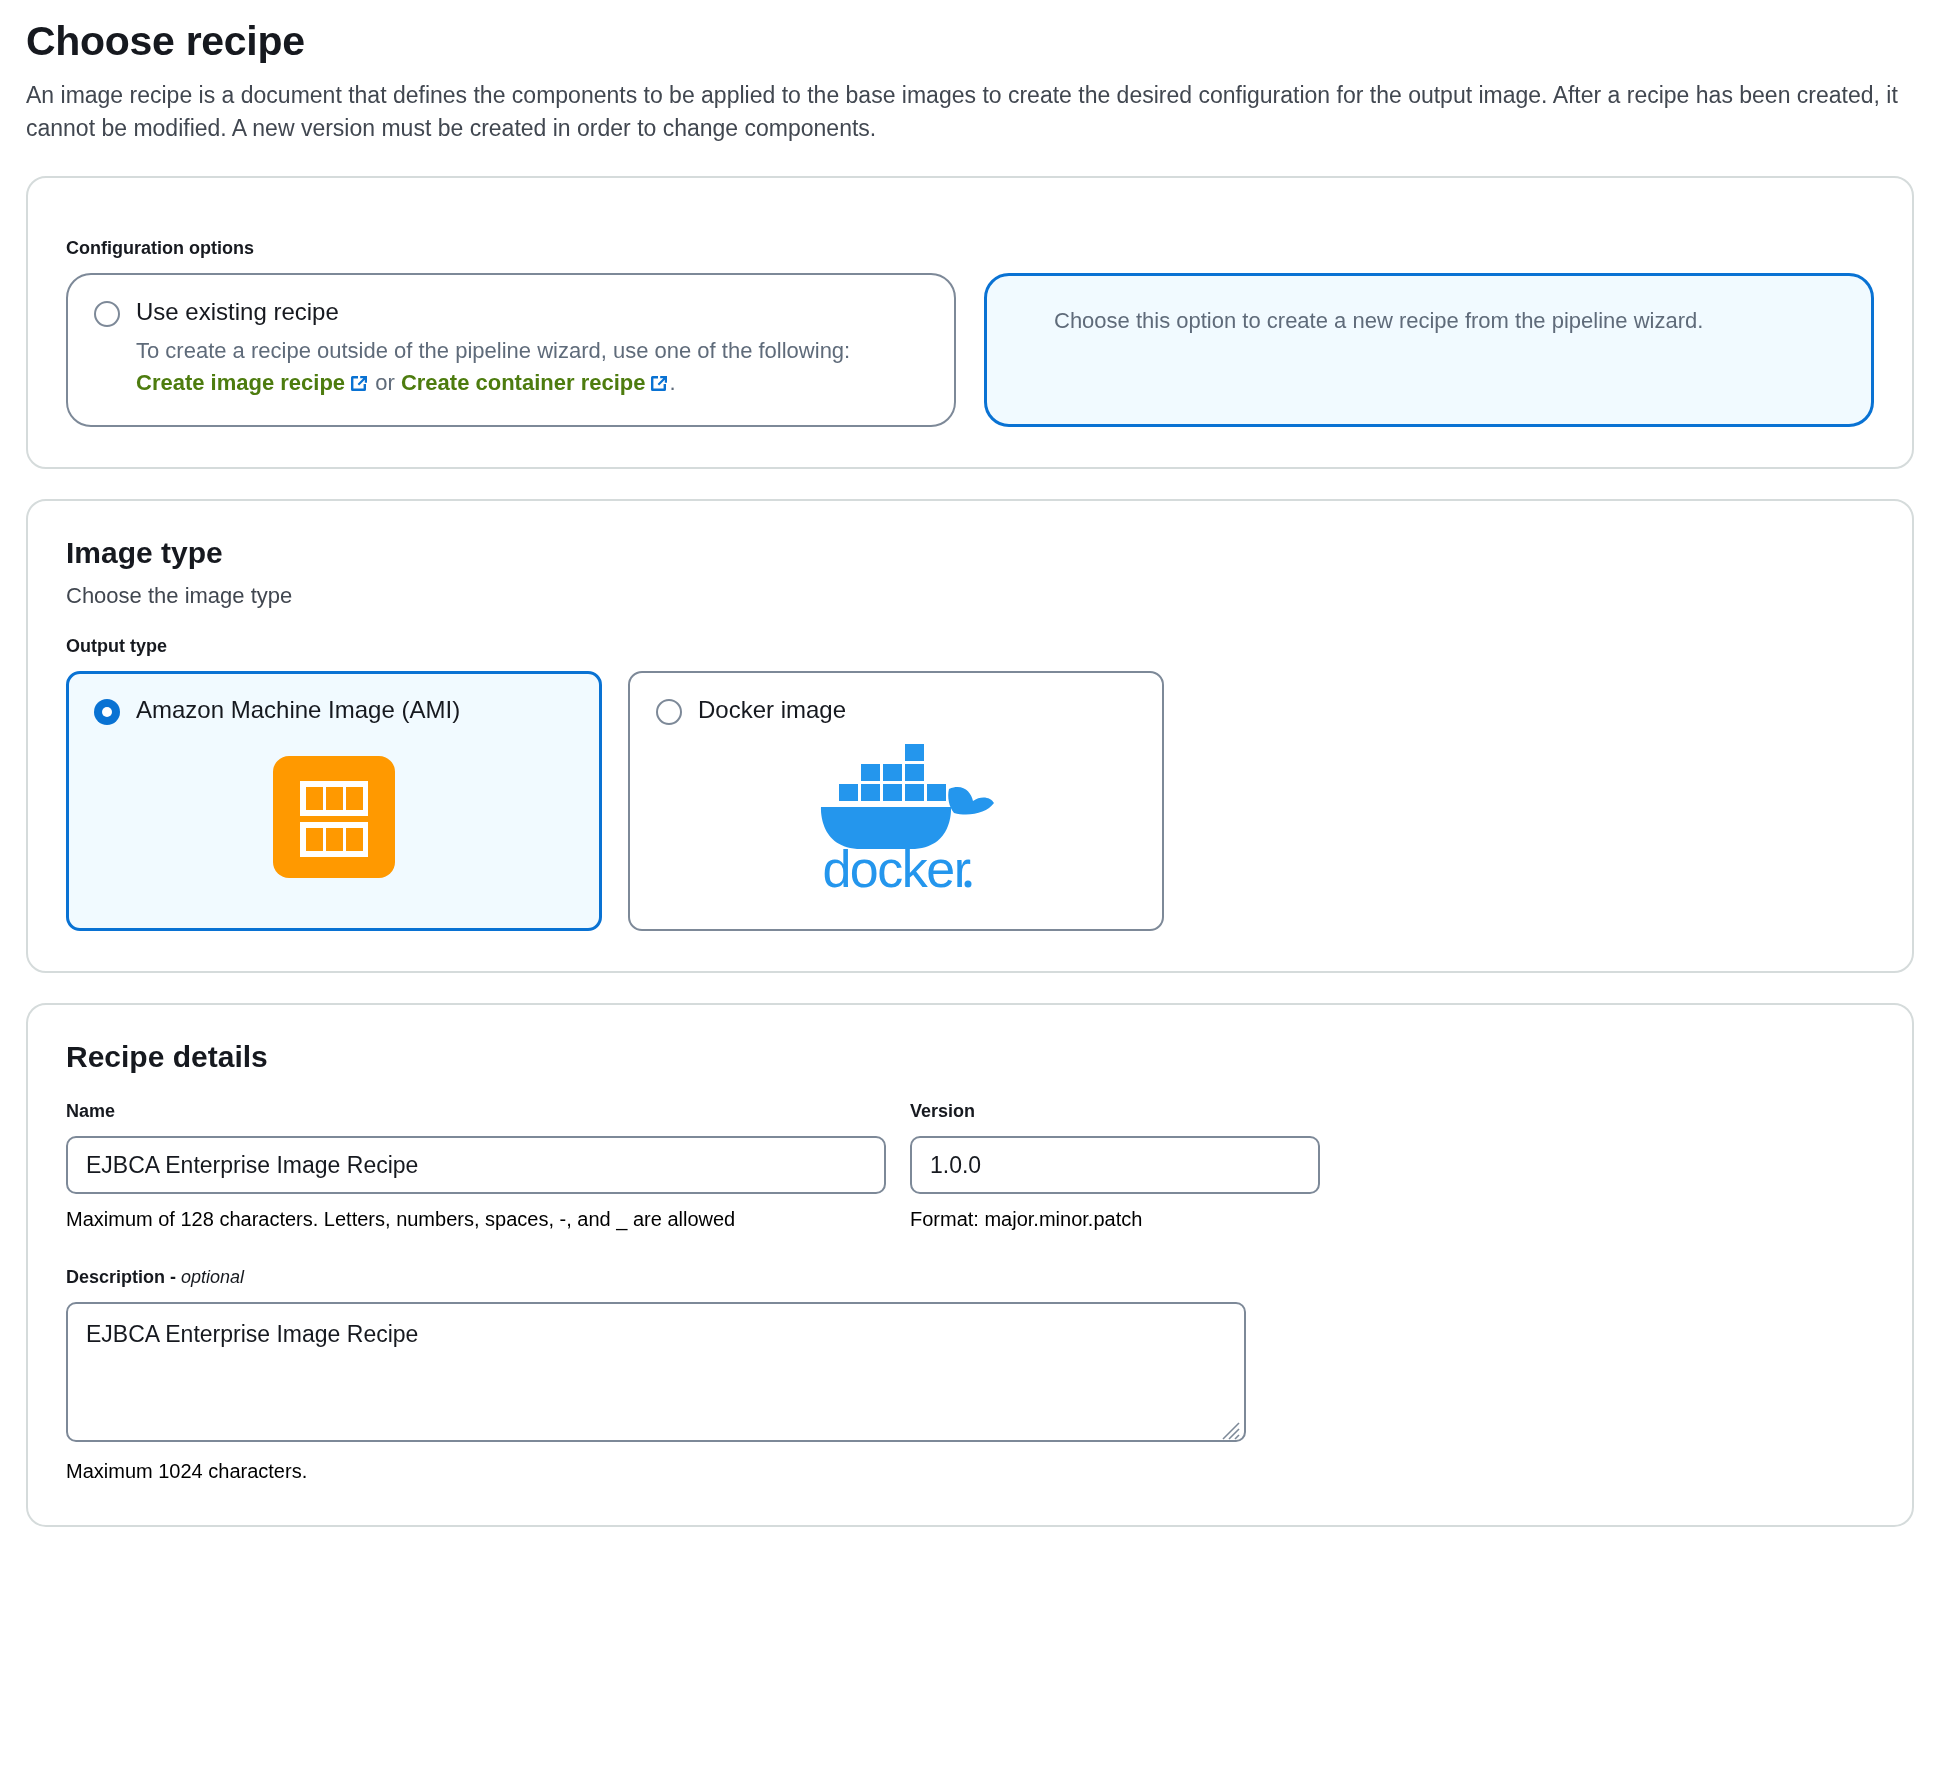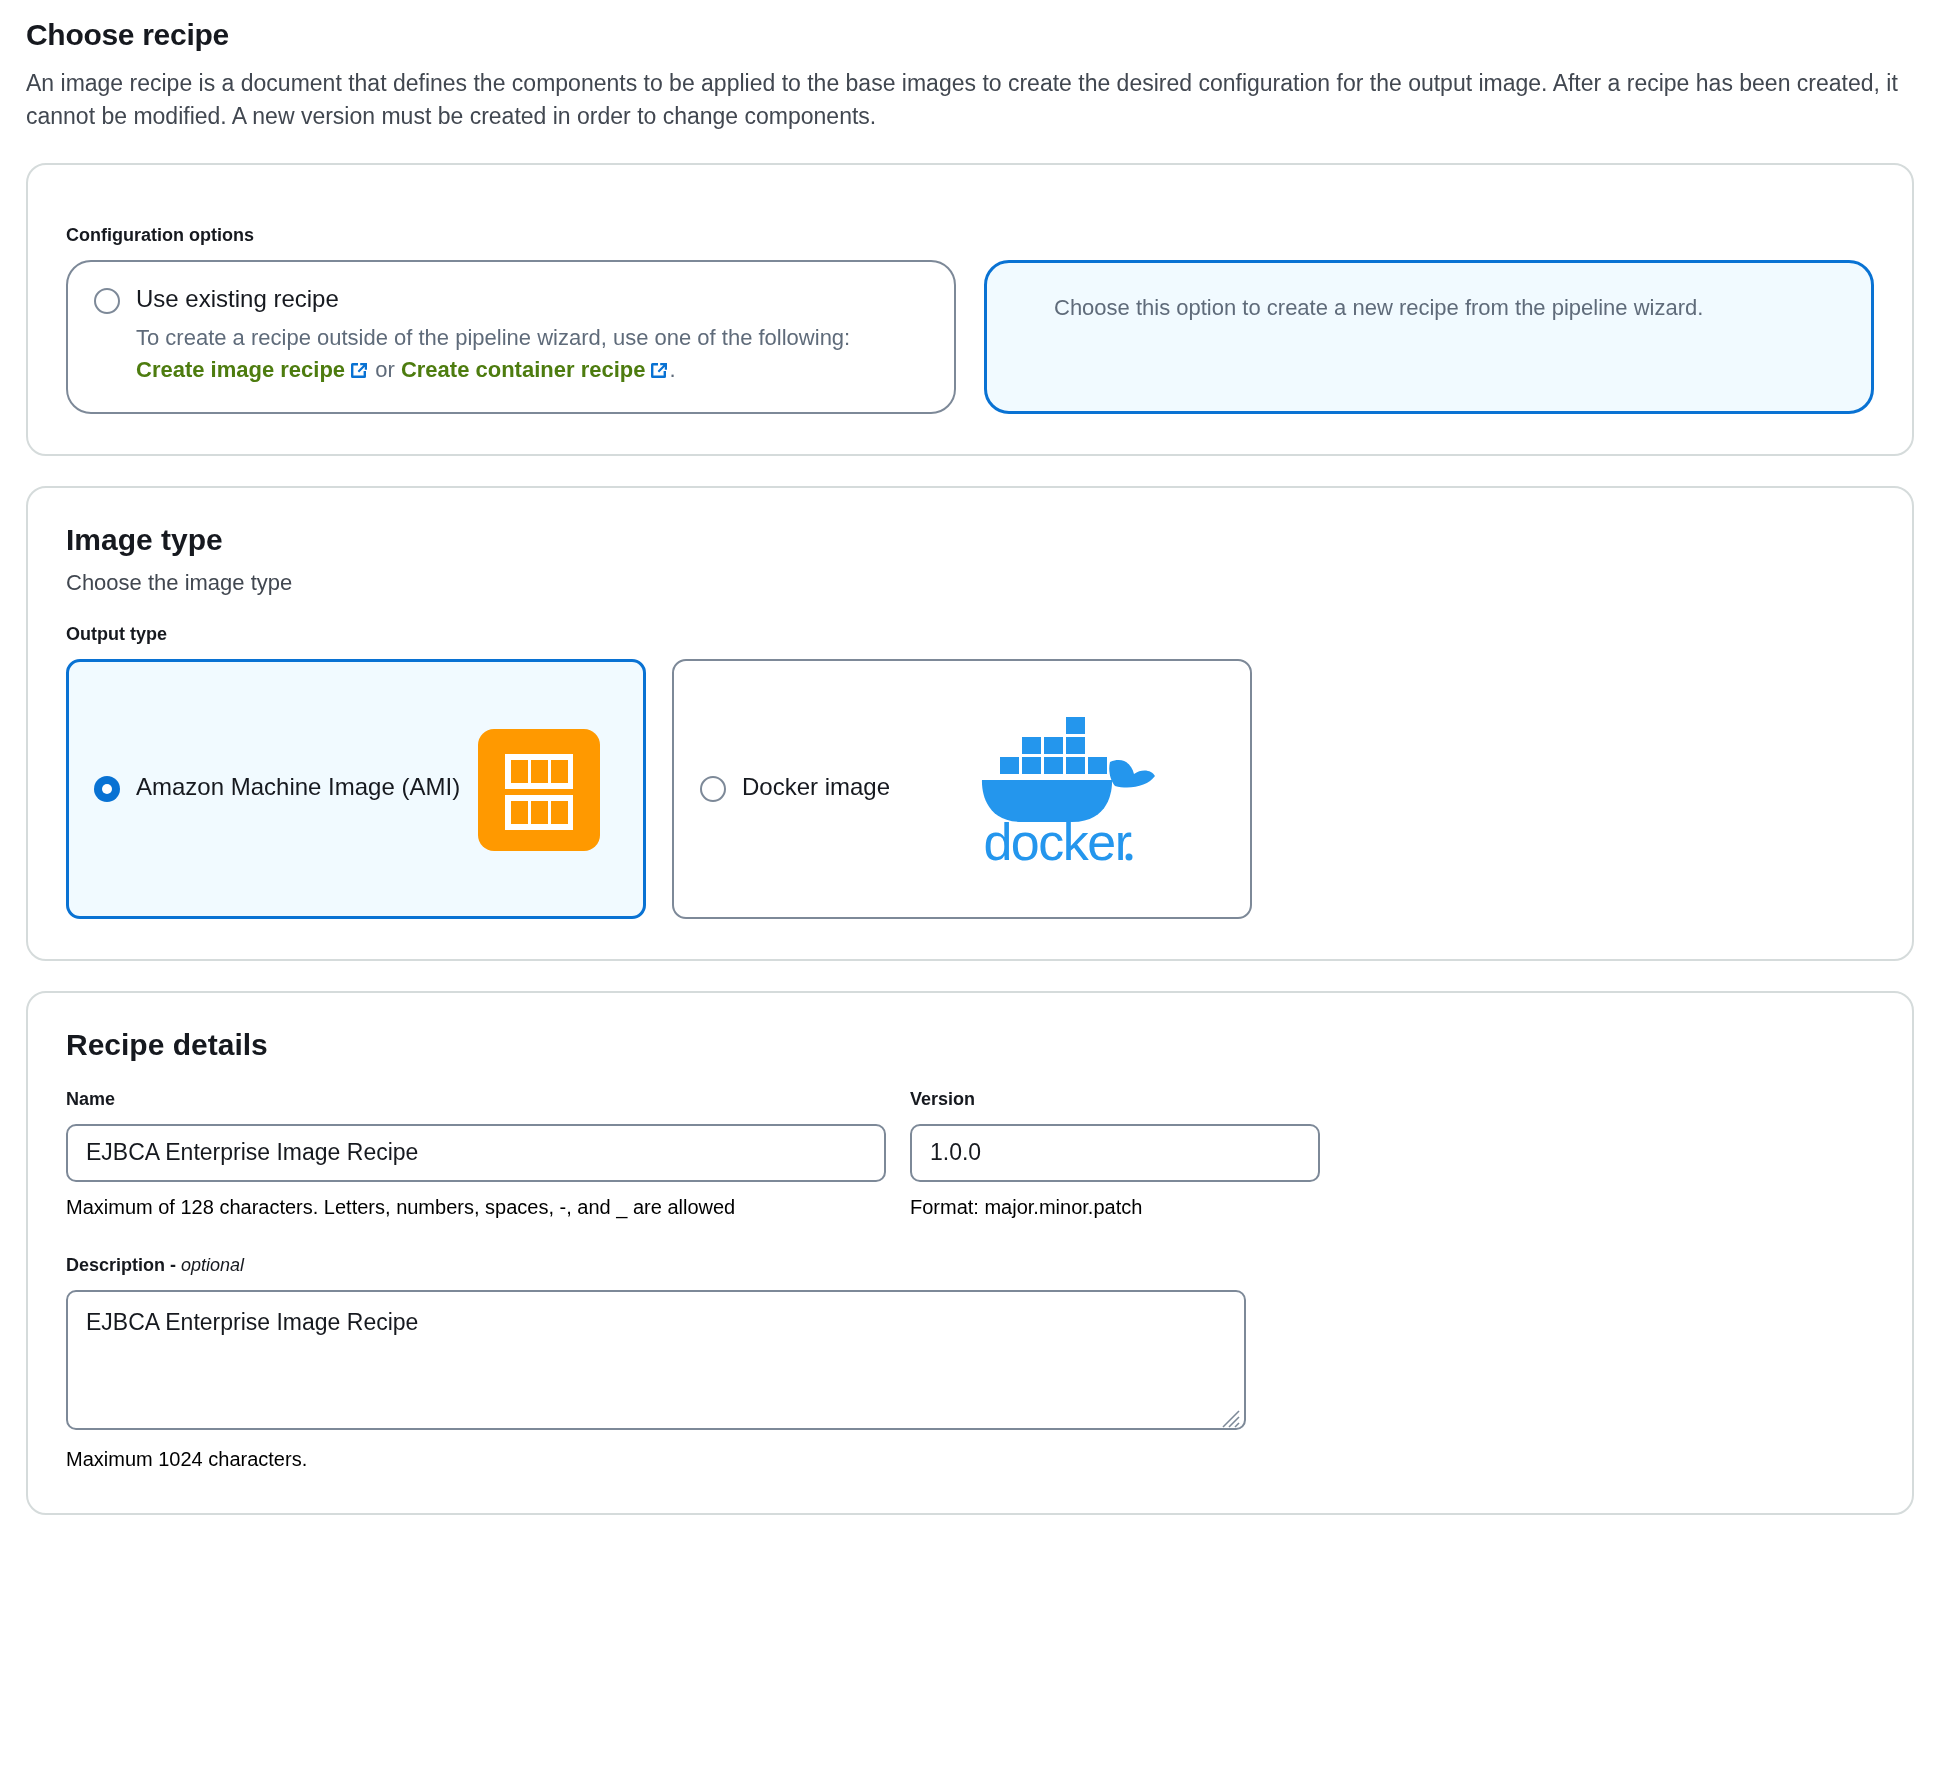"Choose recipe" .page-title { font-size: 30px -> 41px }
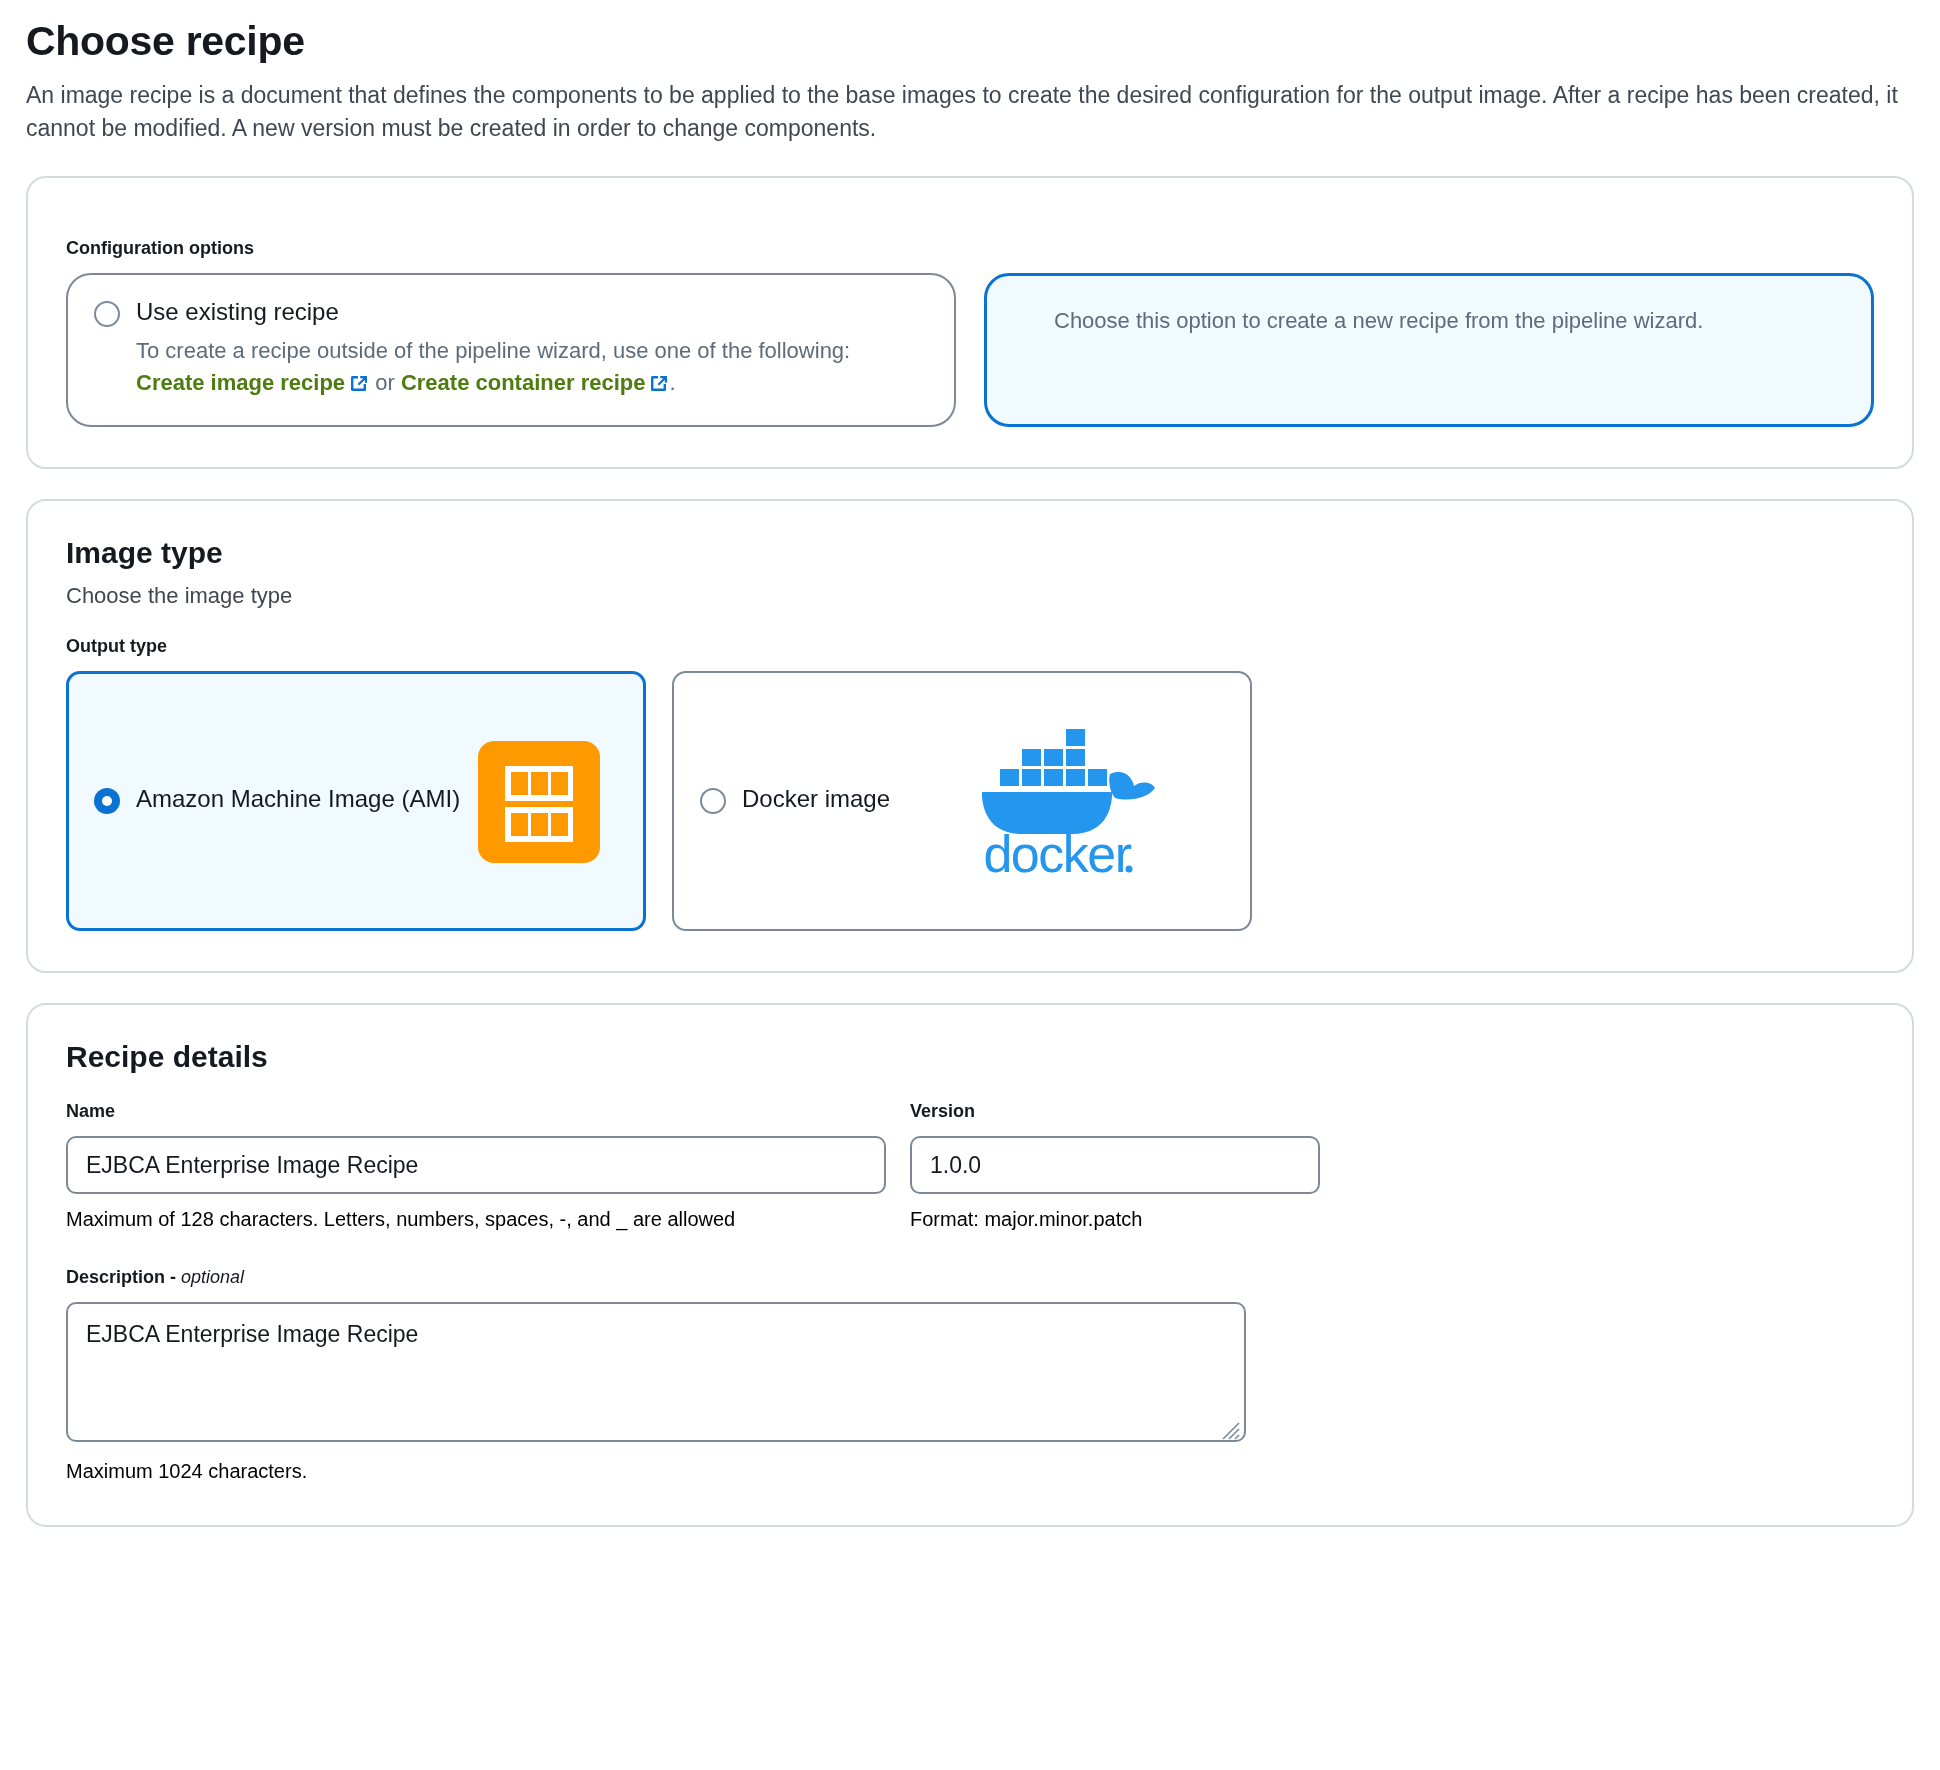"Amazon Machine Image (AMI)" .out-card { flex-direction: none -> column; width: 580px -> 536px }
